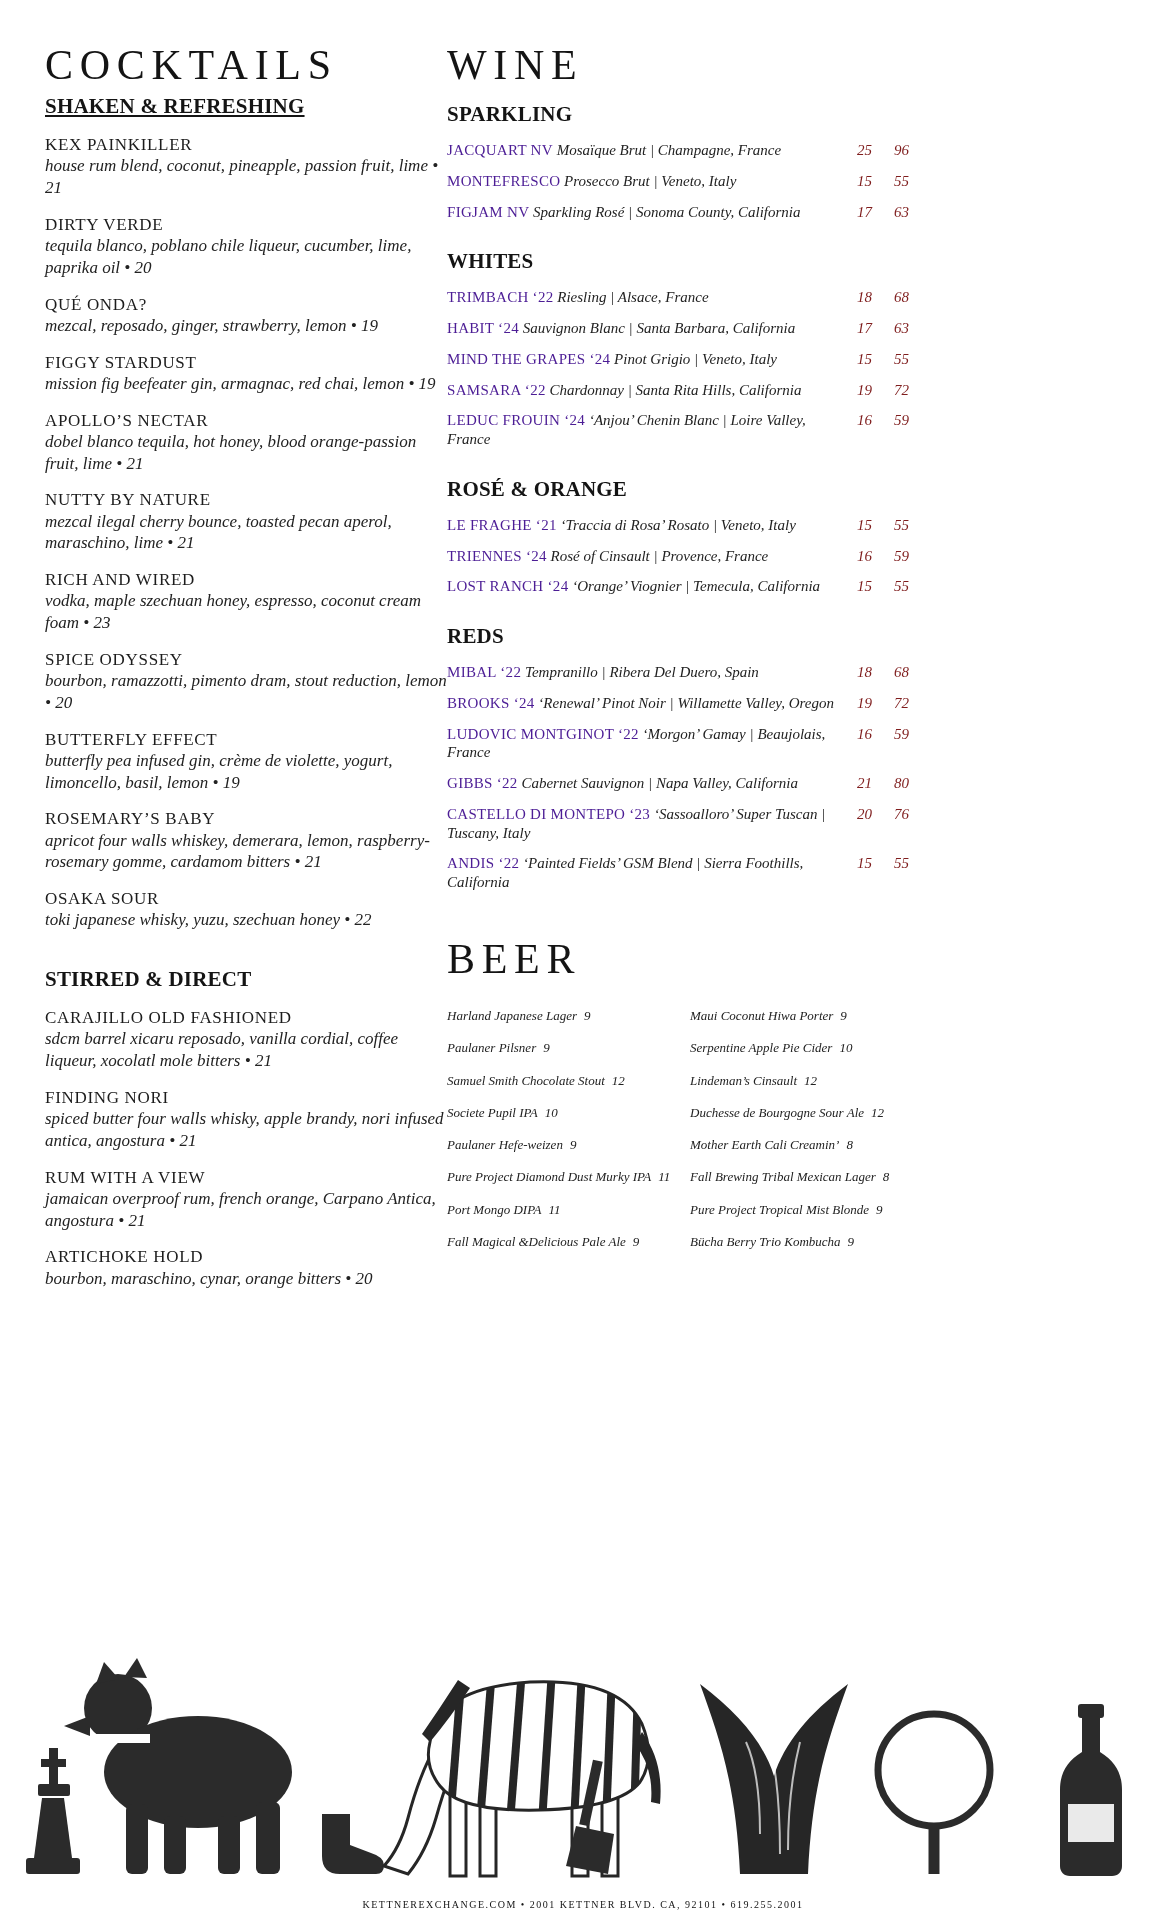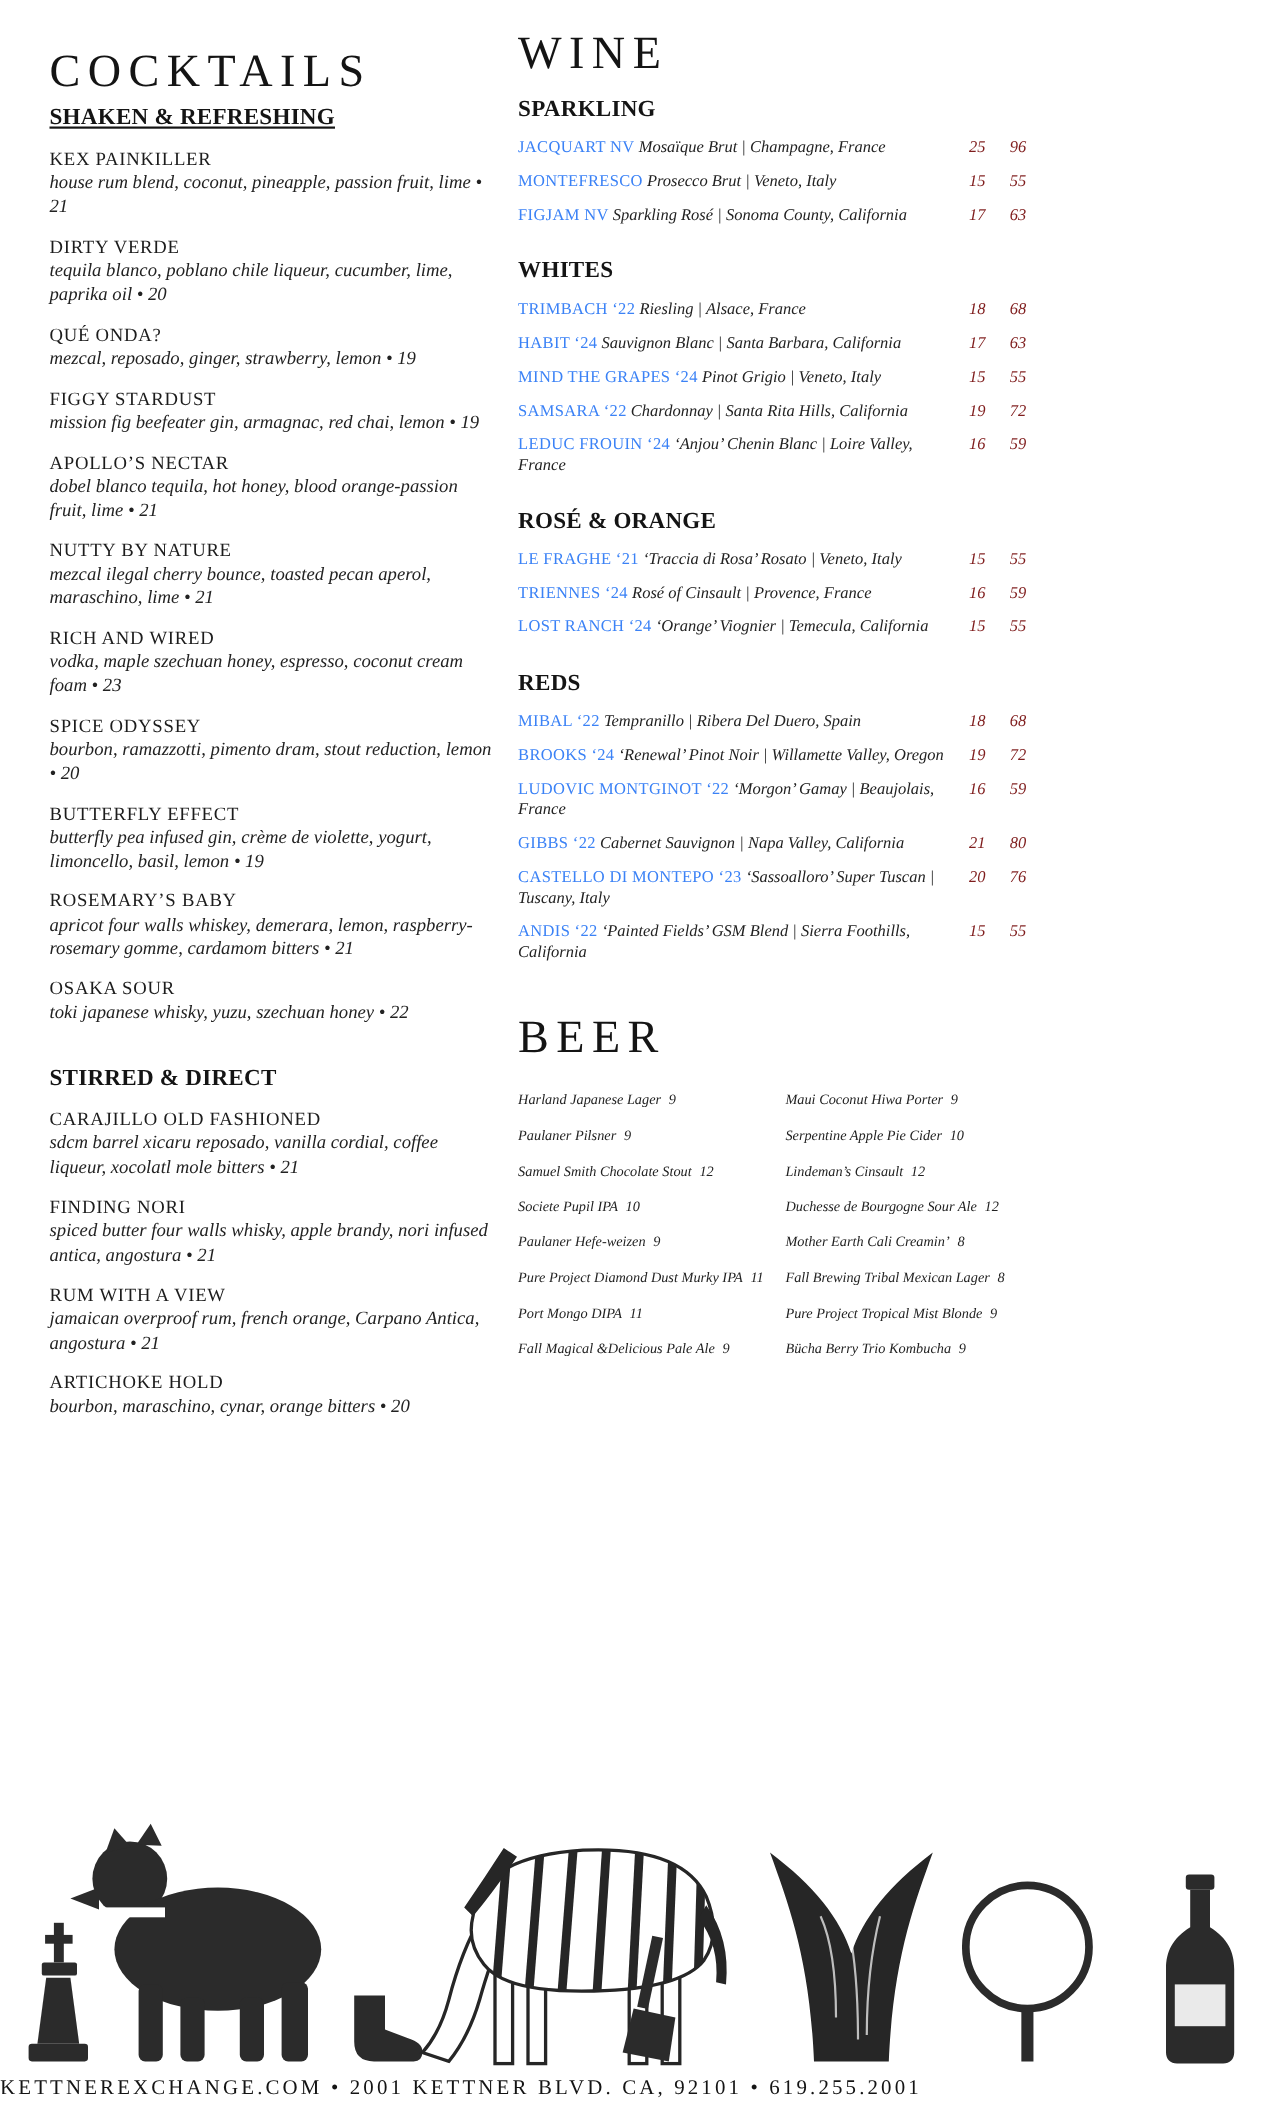"WINE" .col-right { margin-left: 24px -> none; top: 26px -> 42px }
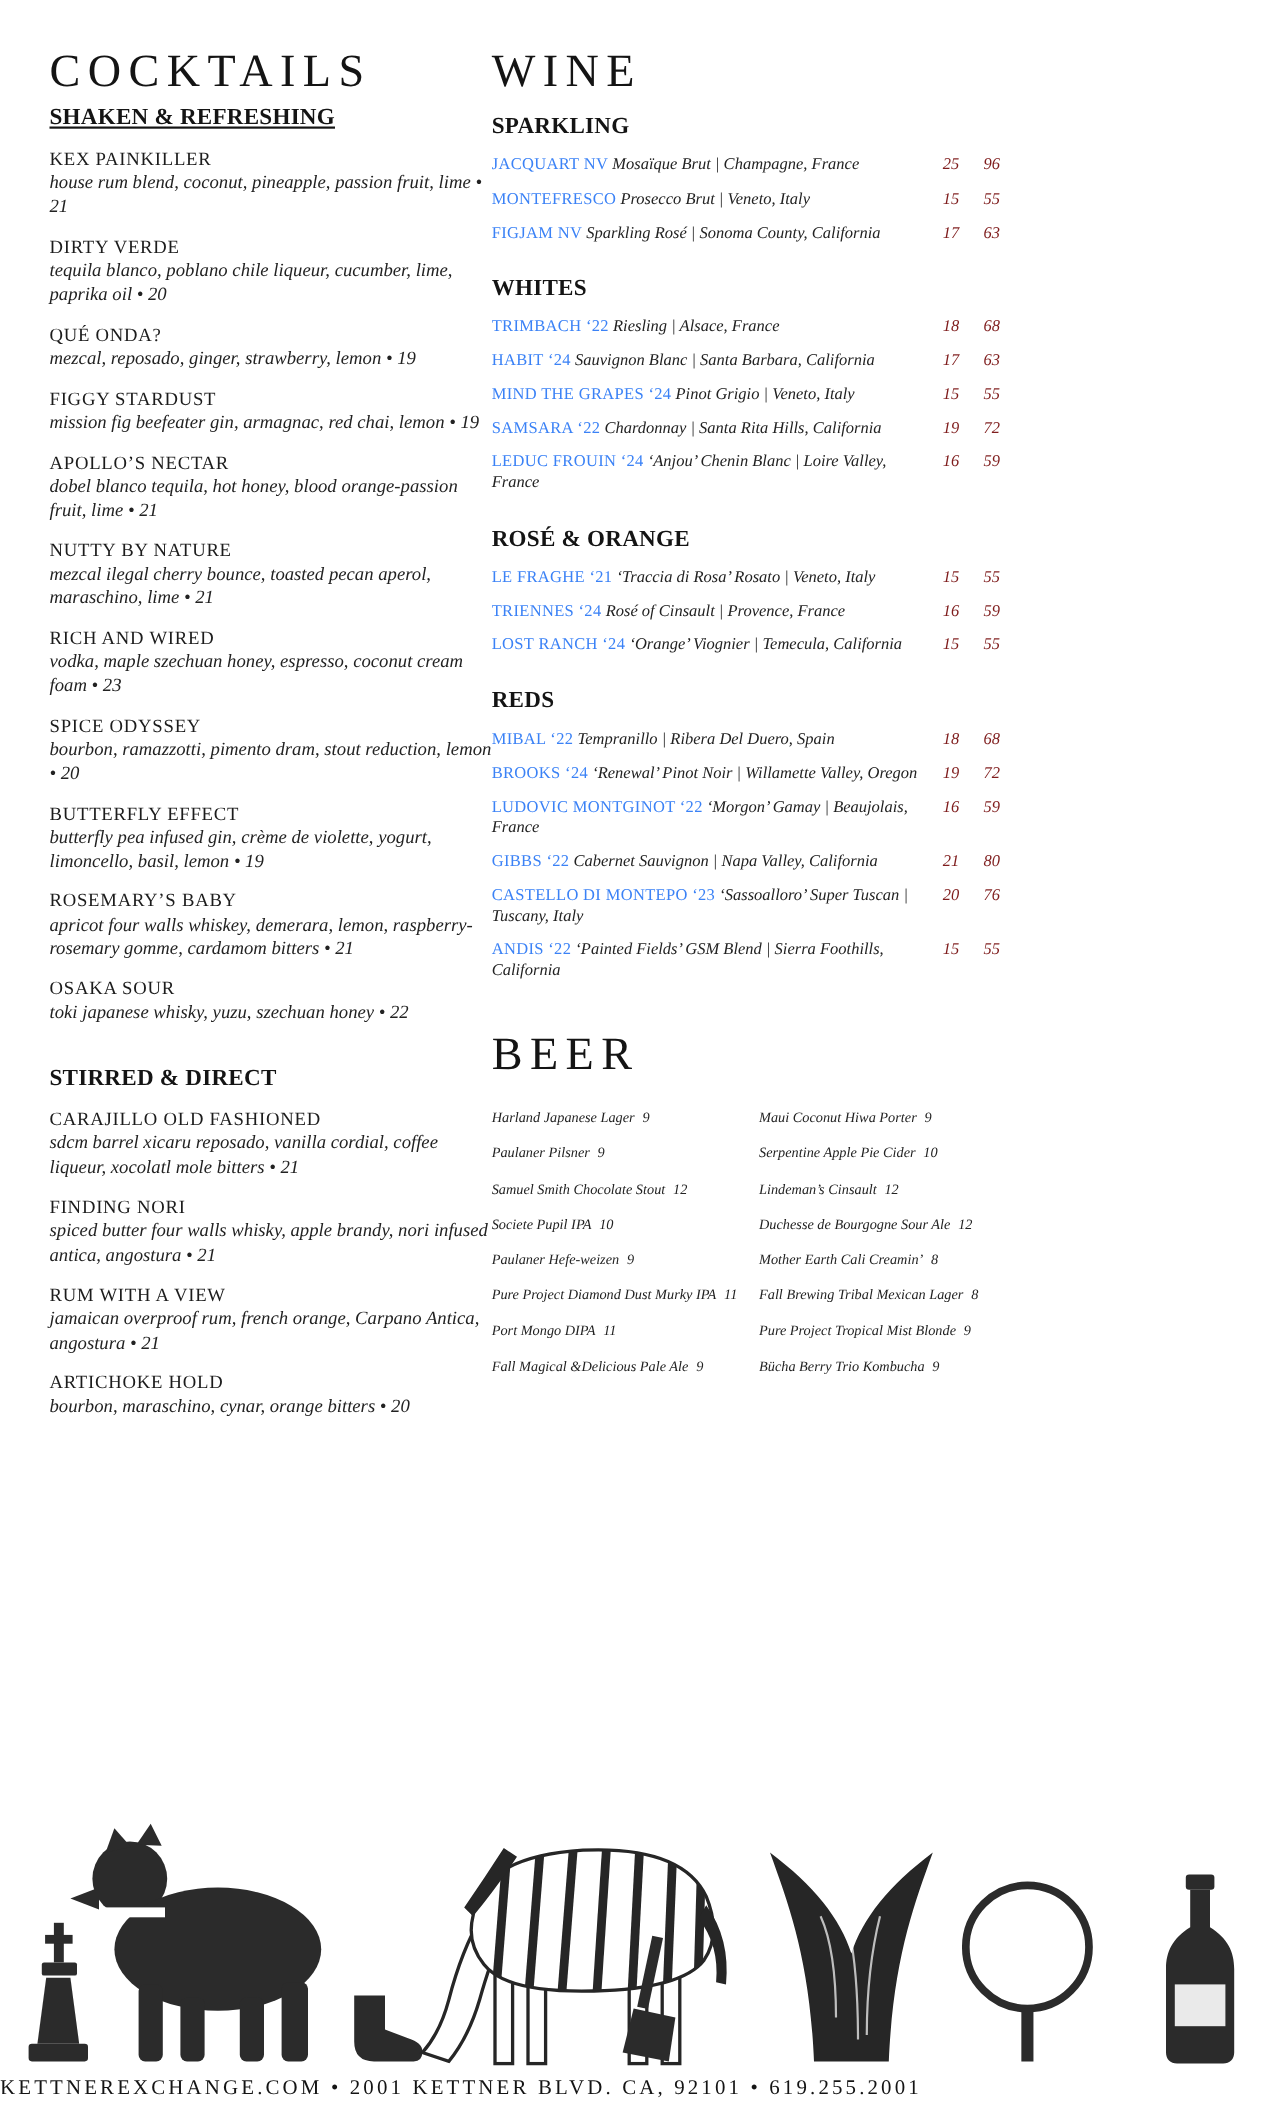"JACQUART NV" .wine-name { color: #3b82f6 -> #4c1d95 }
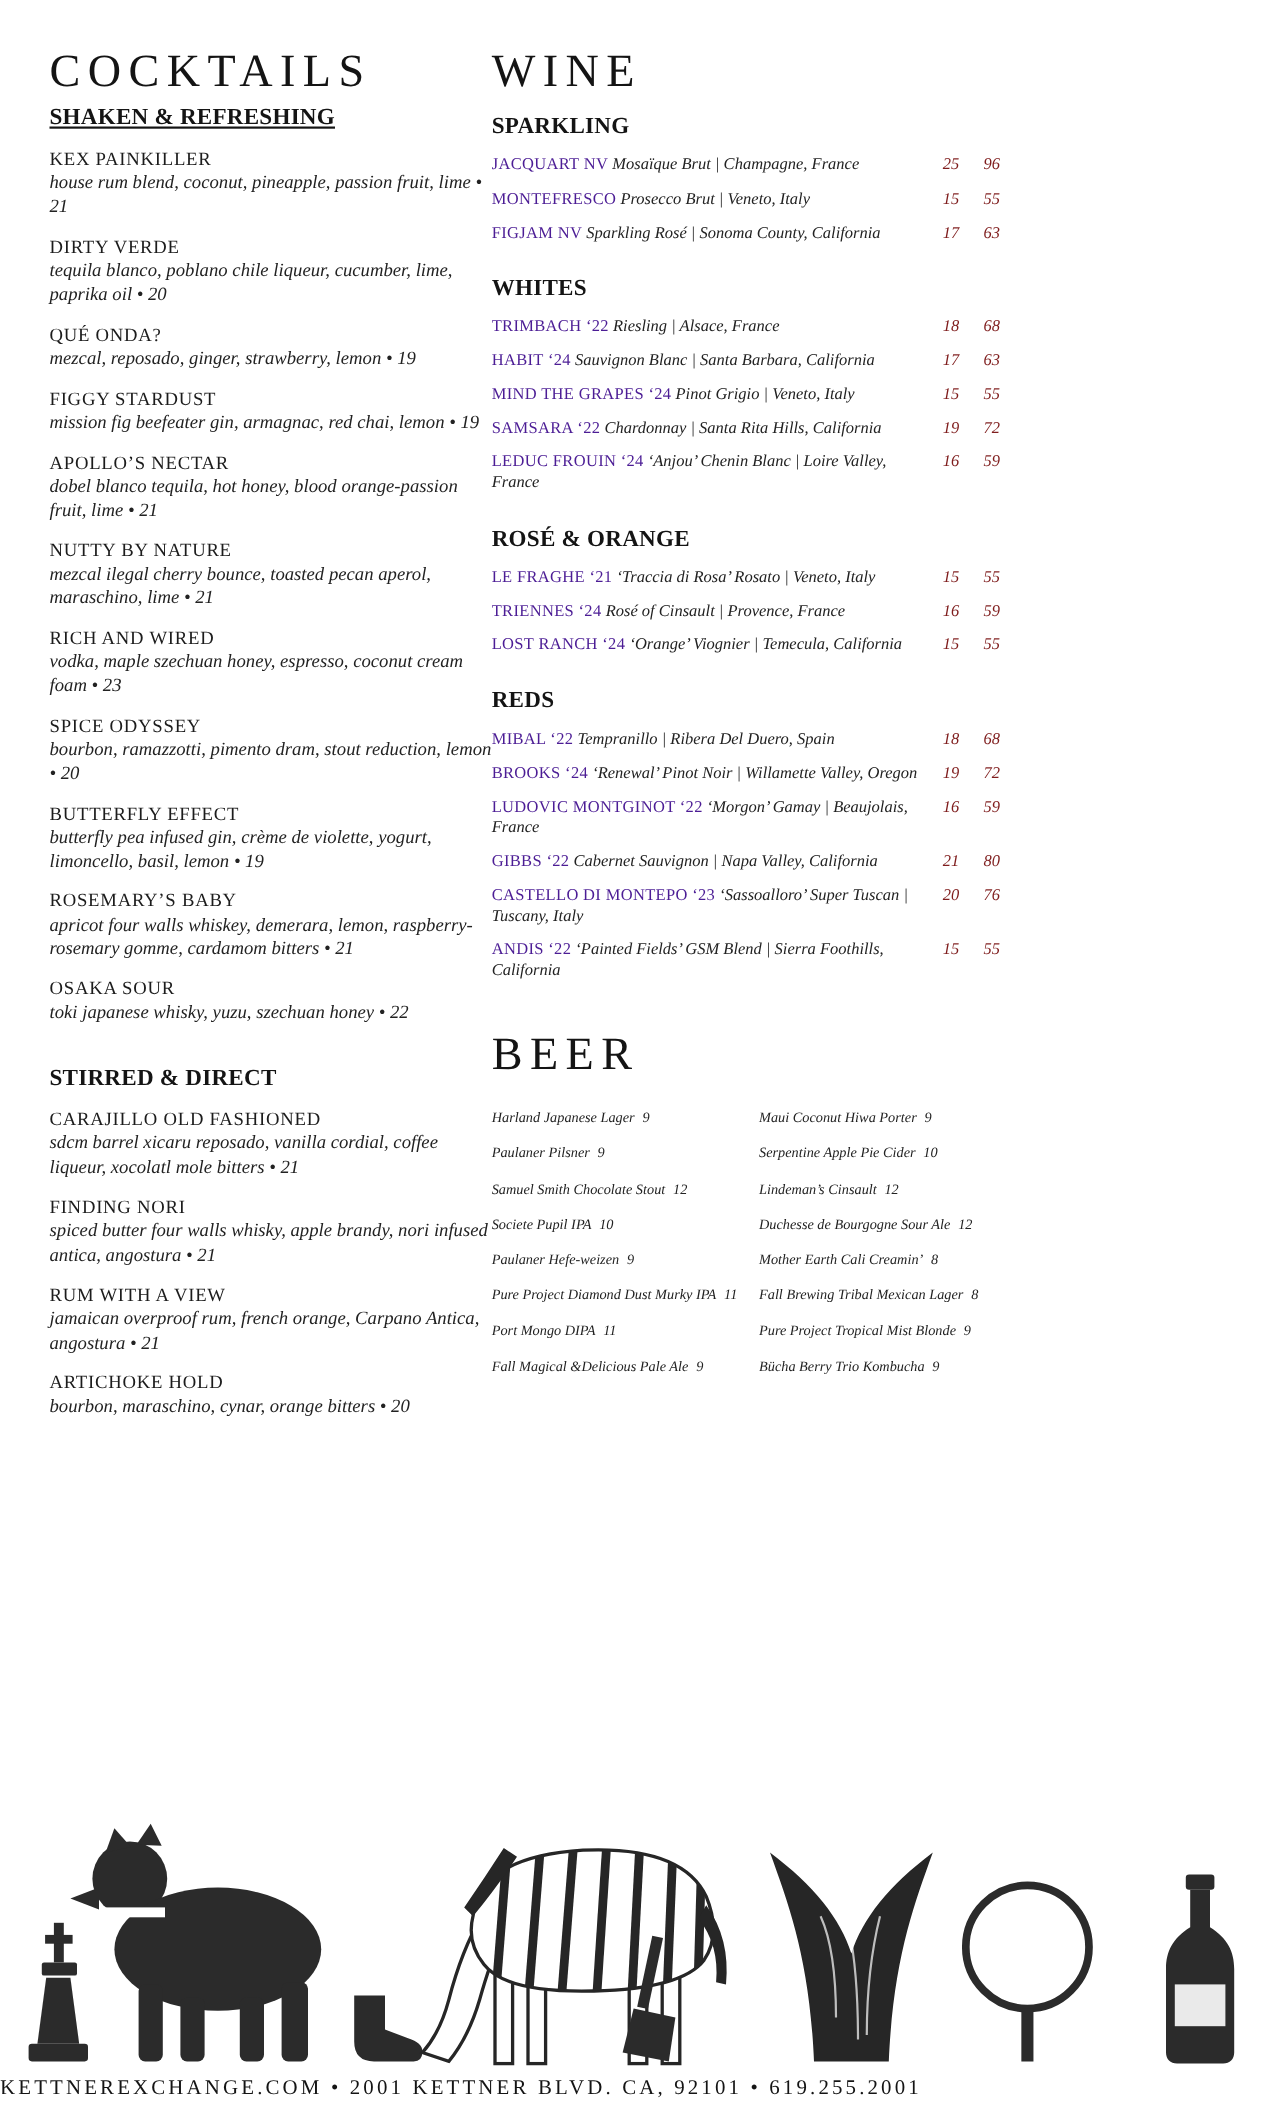"KETTNEREXCHANGE.COM • 2001 KETTNER BLVD." .footer { font-size: 19px -> 10px; text-align: none -> center }
